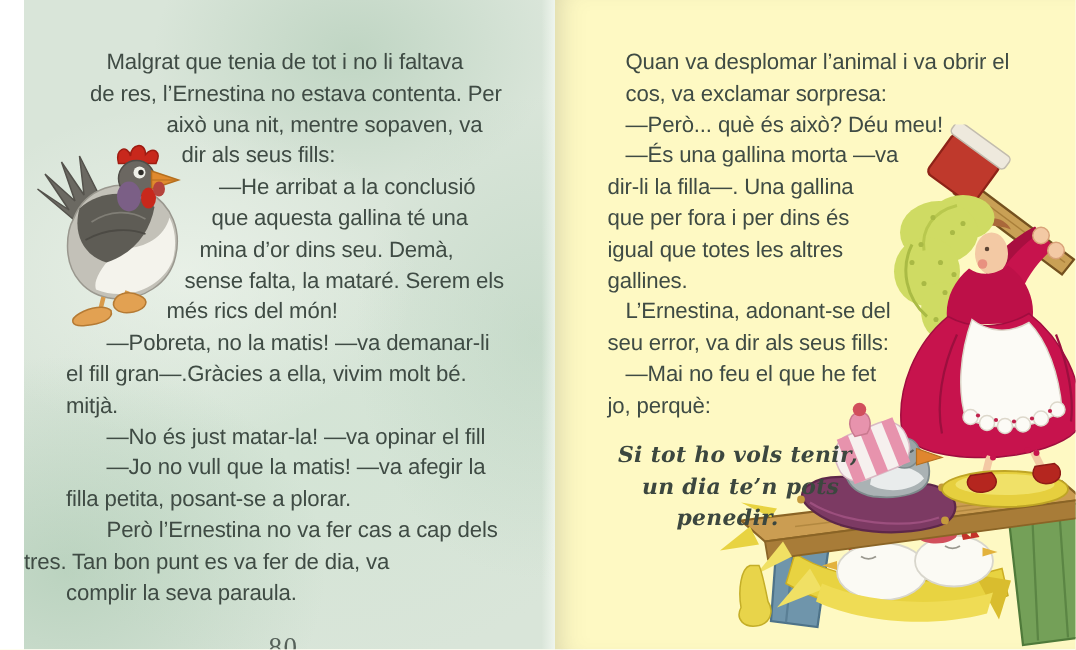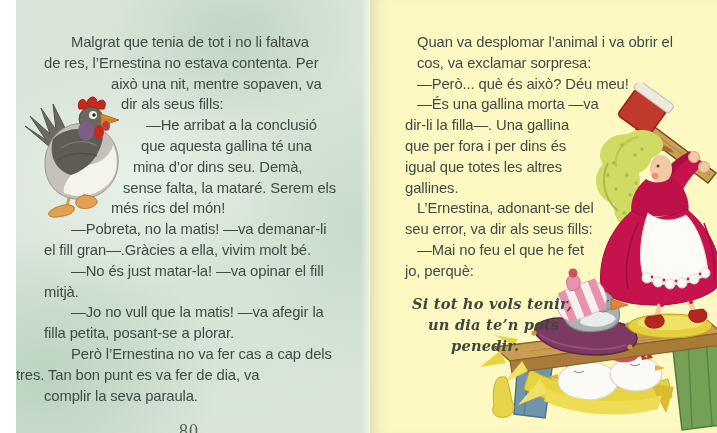"de res, l’Ernestina no estava" div.ln { padding-left: 28px -> 44px }
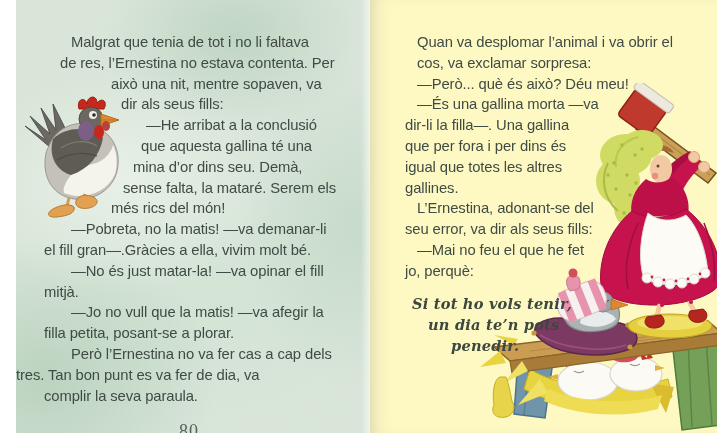"—No és just matar-la! —va" div.ln { order: before "mitjà." -> after "mitjà." }
